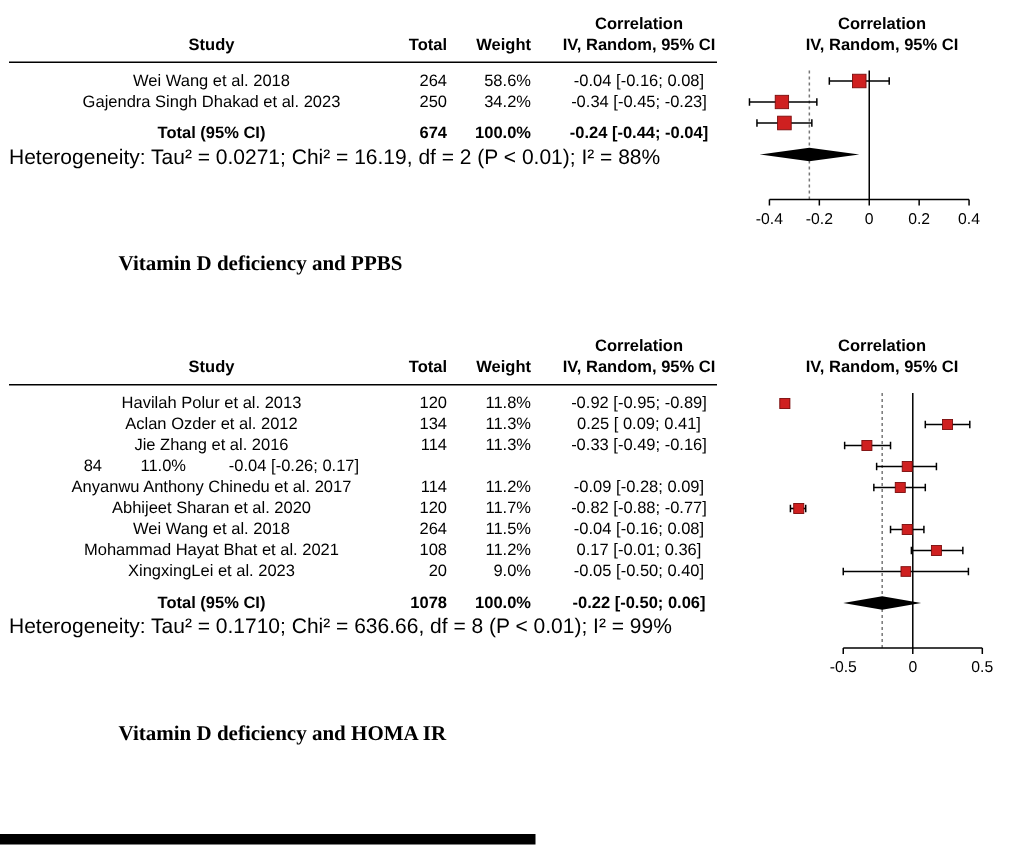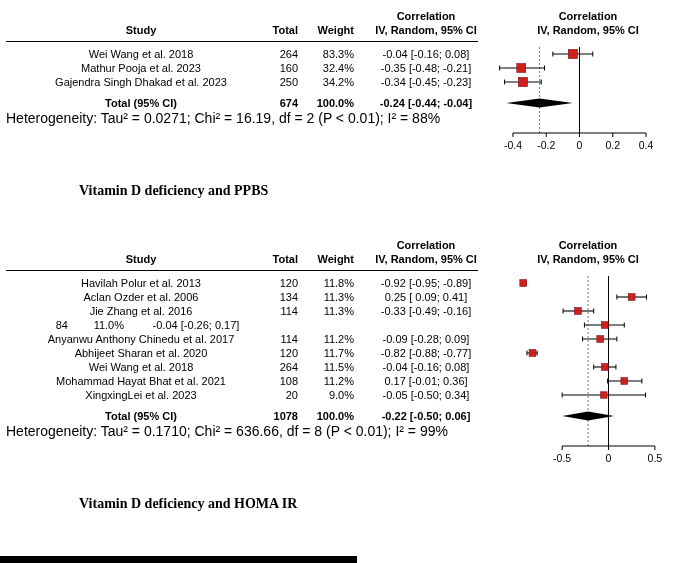"83.3%" div.fcell { text: 83.3% -> 58.6% }
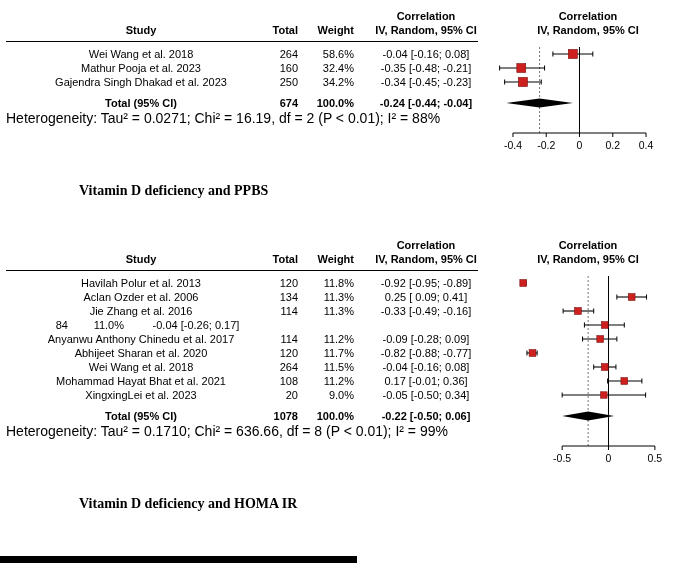"Mathur Pooja et al. 2023" div.frow { html: <div> <div>Mathur Pooja et al. 2023</div> <div>160</div> <div>32.4%</div> <div>-0.35 [-0.48; -0.21]</div> <div></div> </div> -> none }
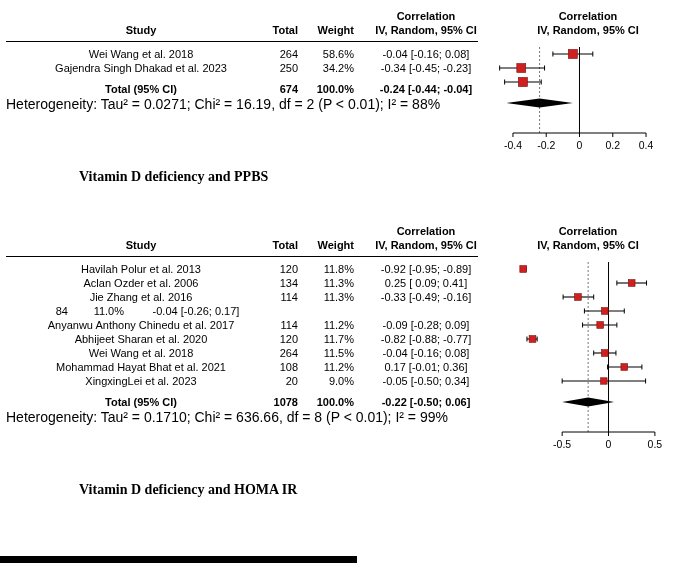"Aclan Ozder et al. 2006" div.fcell { text: 2006 -> 2012 }
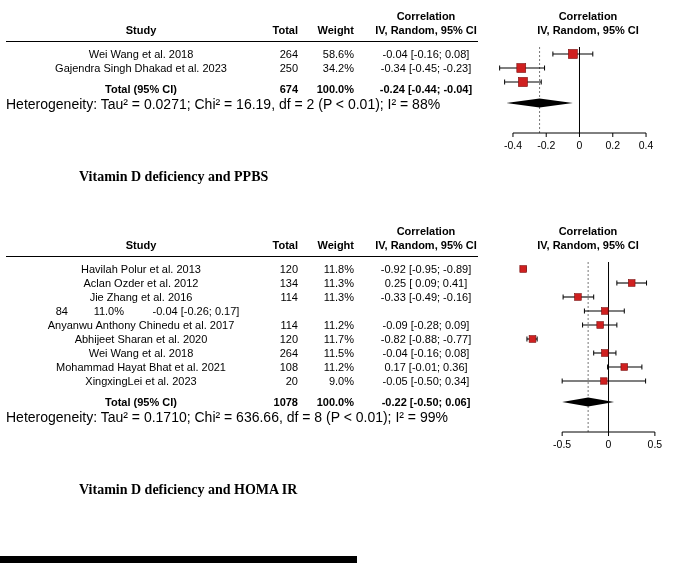"-0.05 [-0.50; 0.34]" div.fcell { text: 0.34 -> 0.40 }
